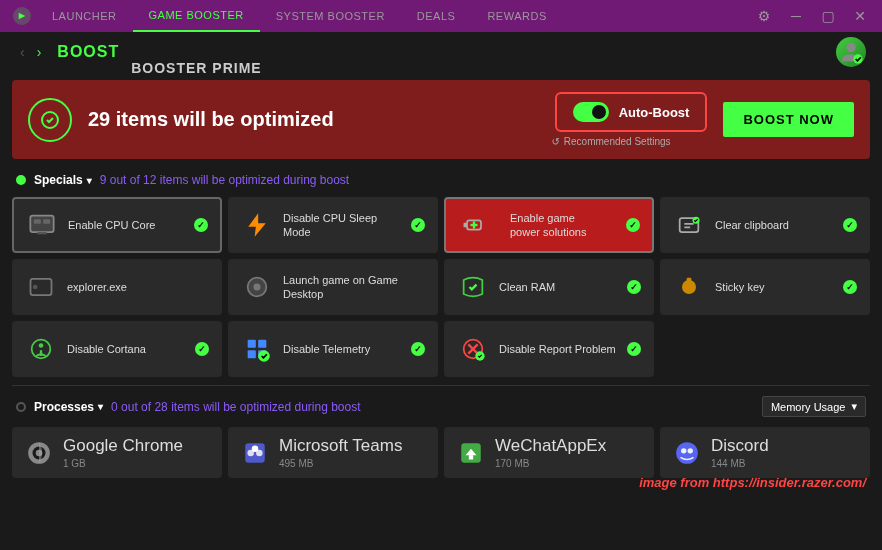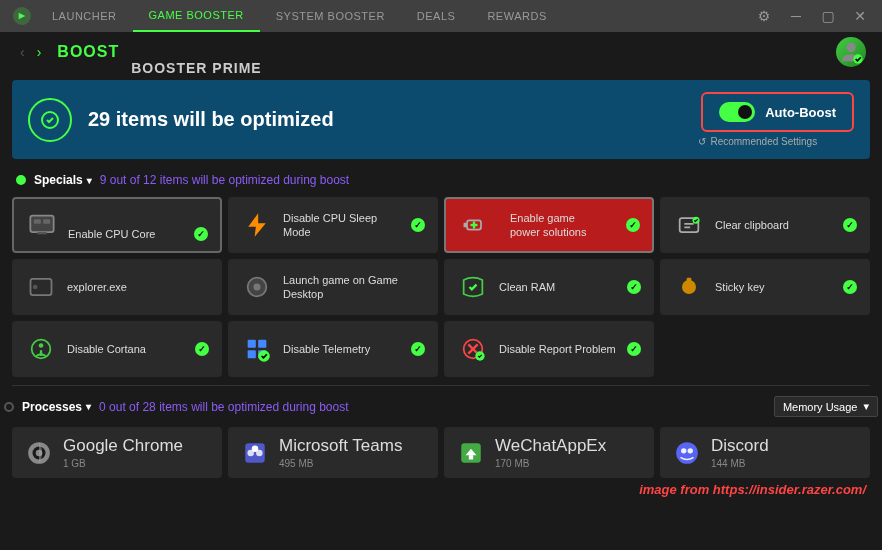"LAUNCHER" .titlebar { background: #404040 -> #701a75 }
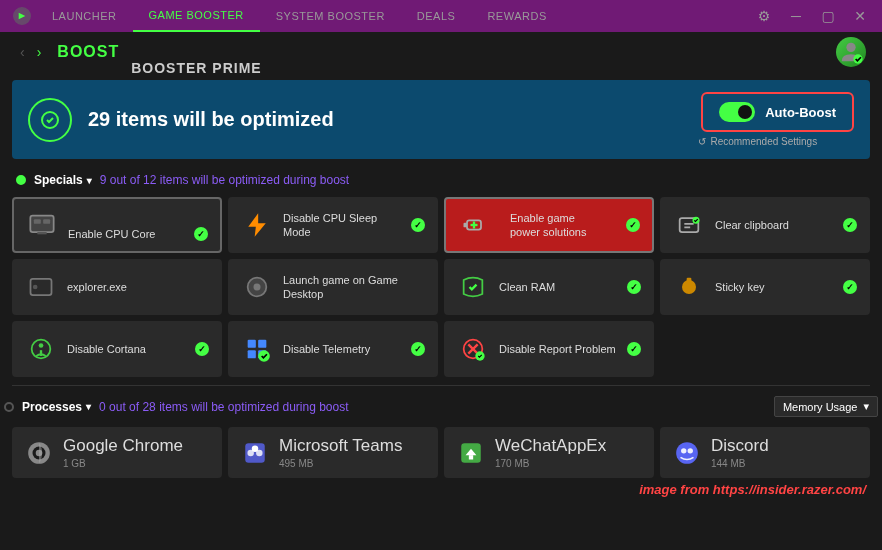"29 items will be optimized" .boost-header { background: #0c4a6e -> #7f1d1d }
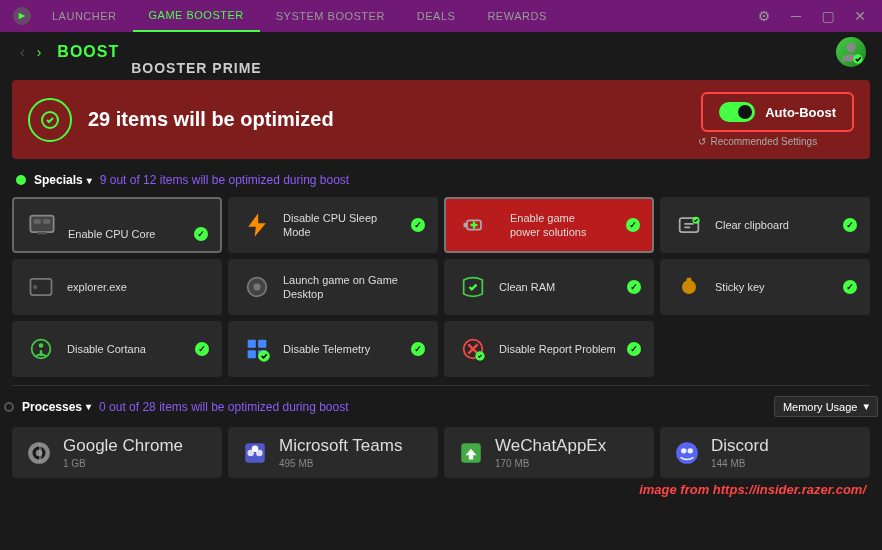"BOOST NOW" button.boost-now-btn { html: none -> <button>BOOST NOW</button> }
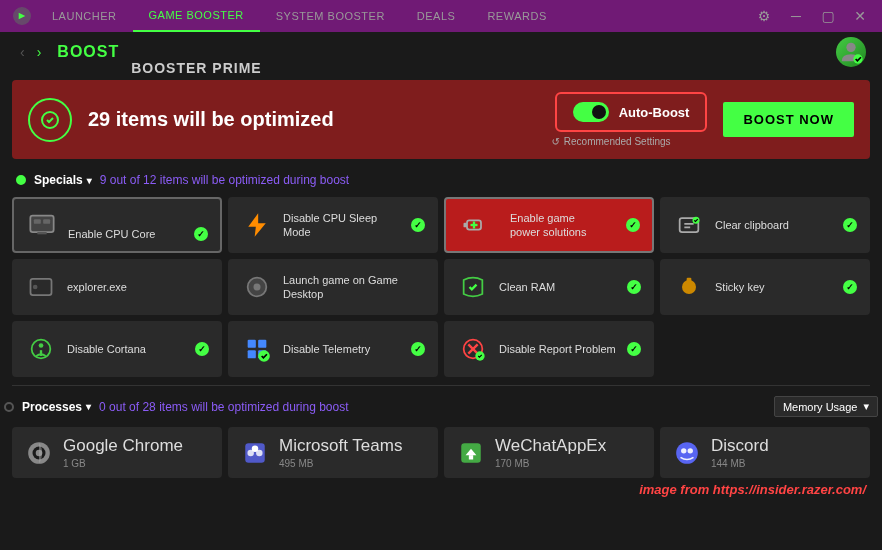"Enable CPU Core" .grid-item.selected { align-items: flex-end -> none }
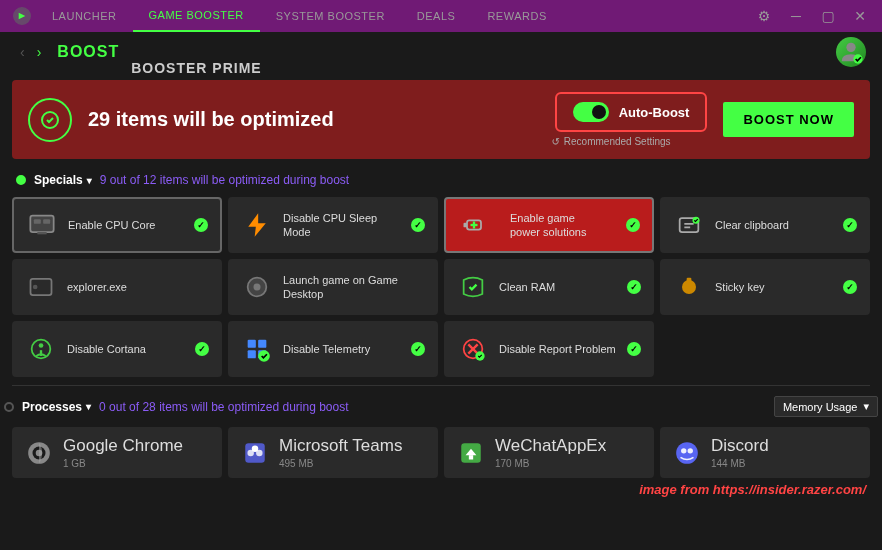"Processes" .processes-header { padding: 6px 4px -> 6px 16px }
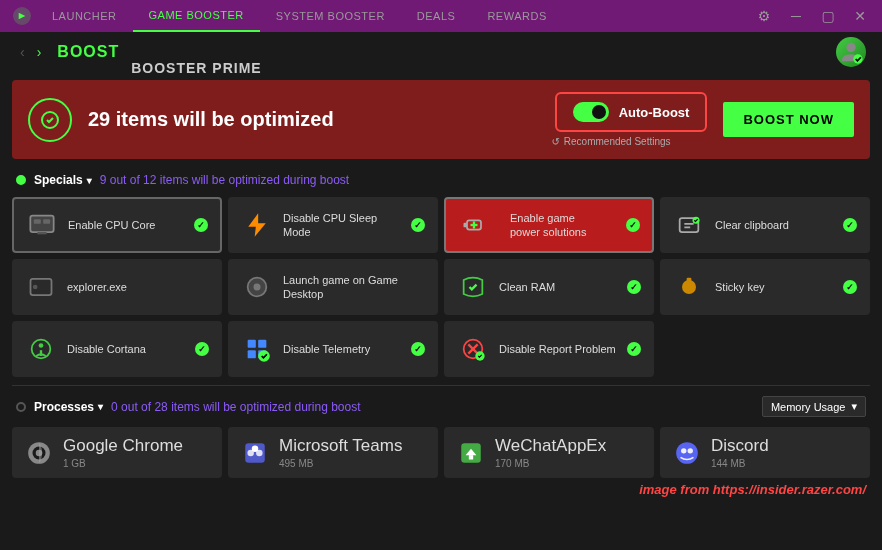"image from https://insider.razer.com/" .watermark { bottom: 53px -> 60px }
